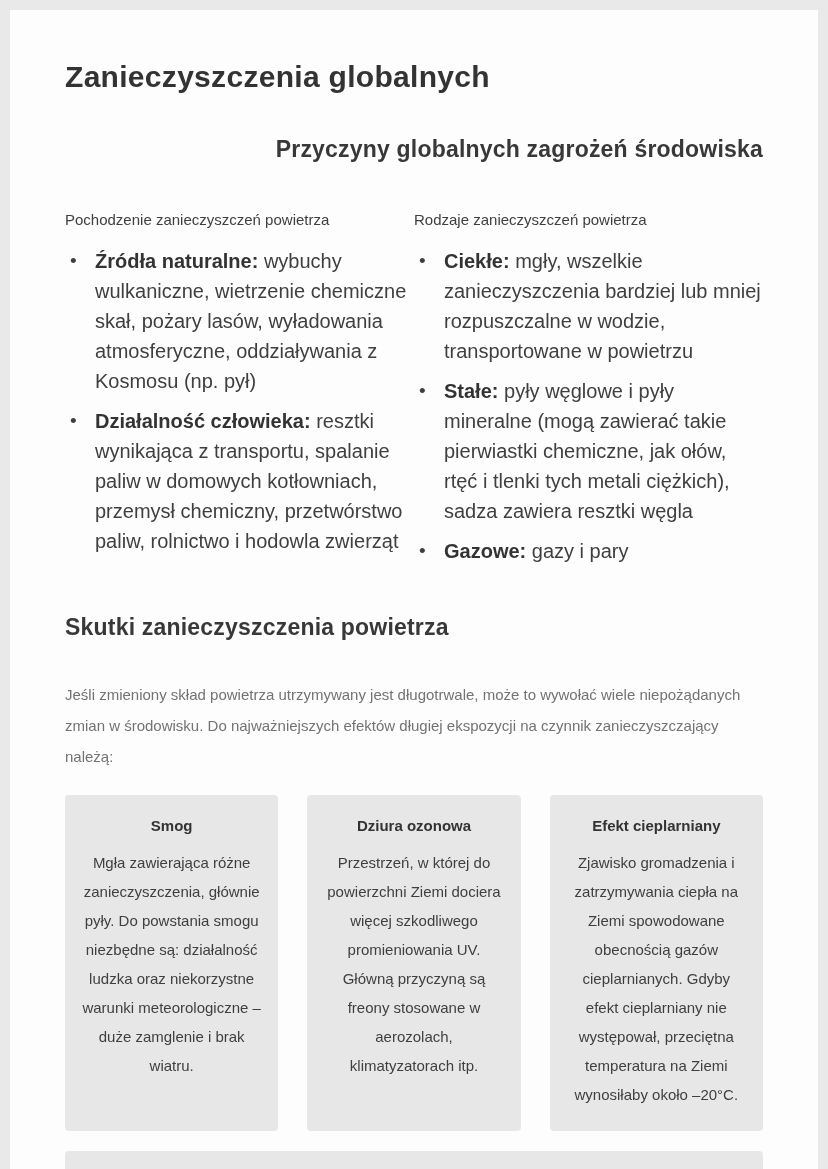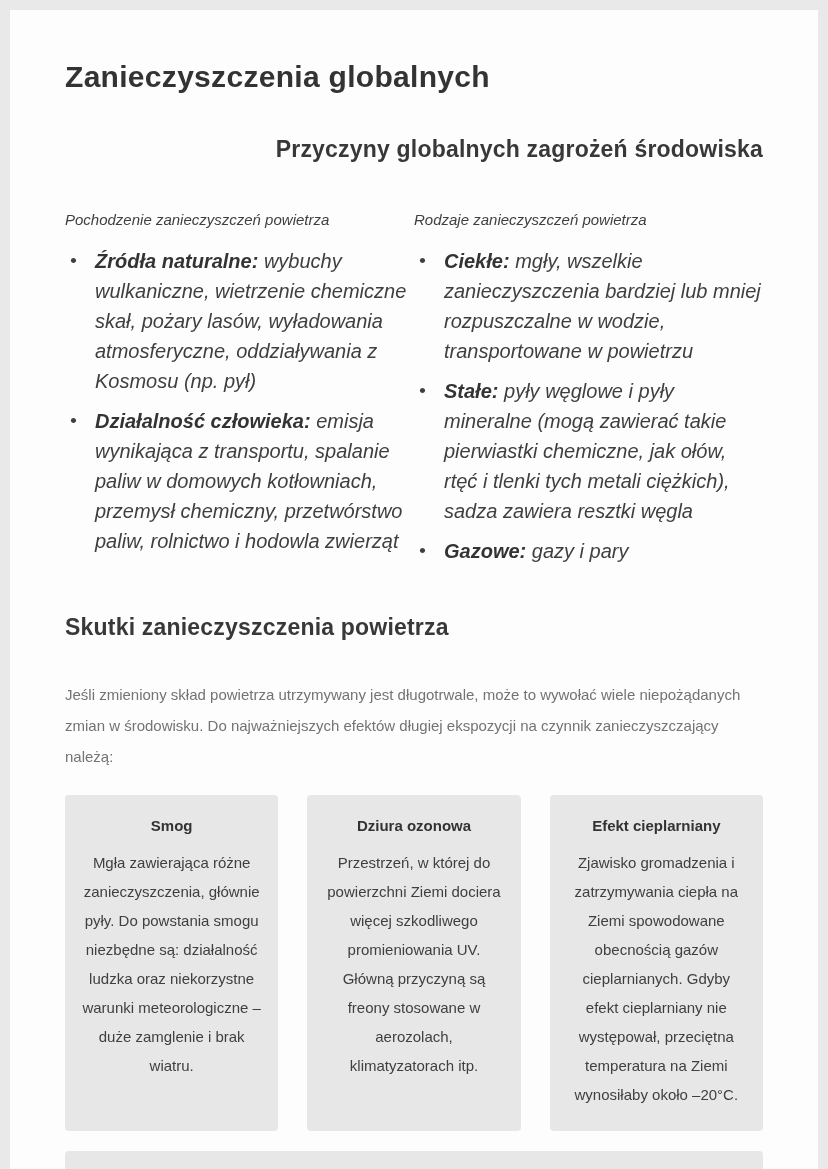"Pochodzenie zanieczyszczeń powietrza" .cols { font-style: italic -> none }
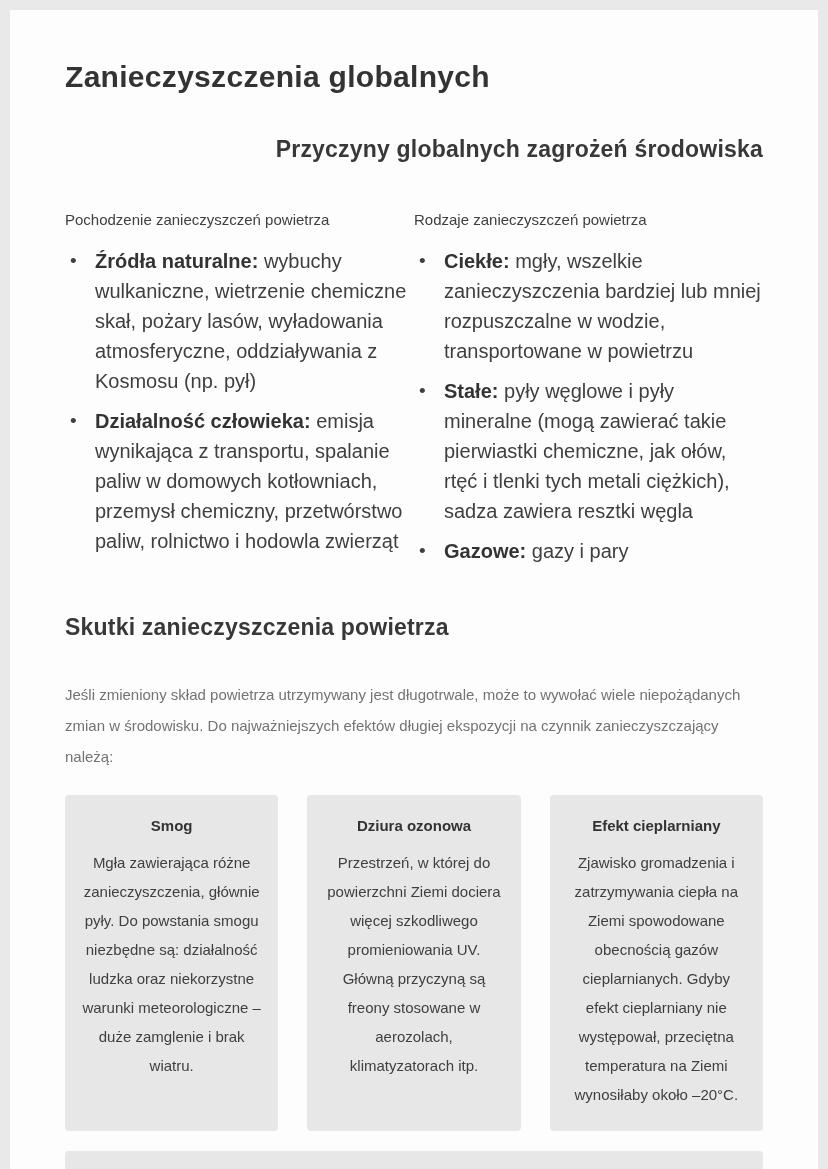"emisja wynikająca z transportu, spalanie" span { text: emisja -> resztki }
